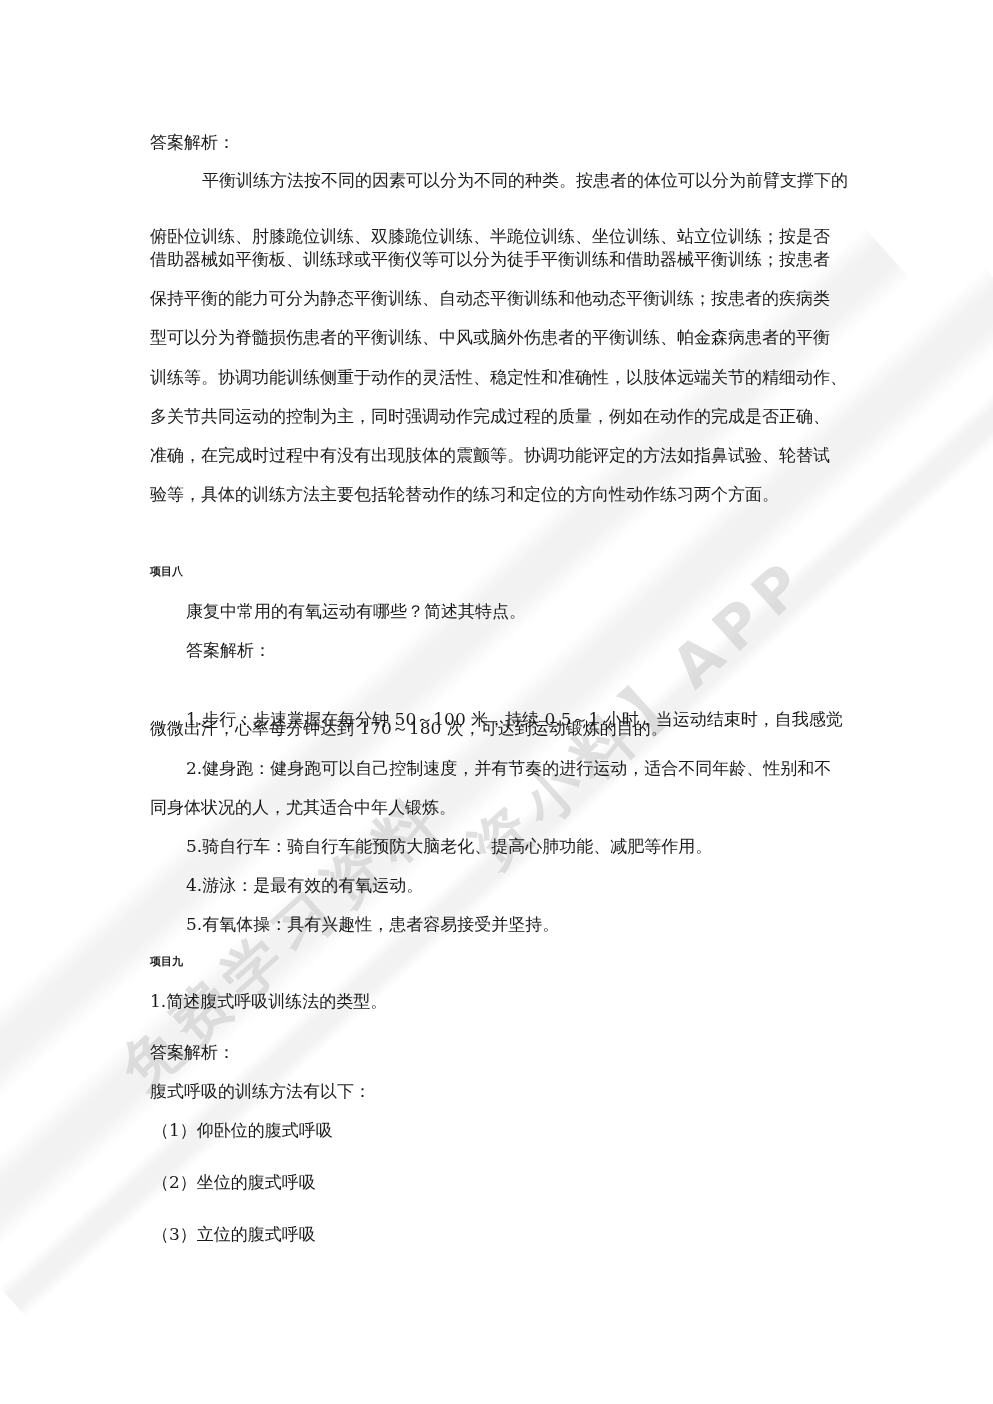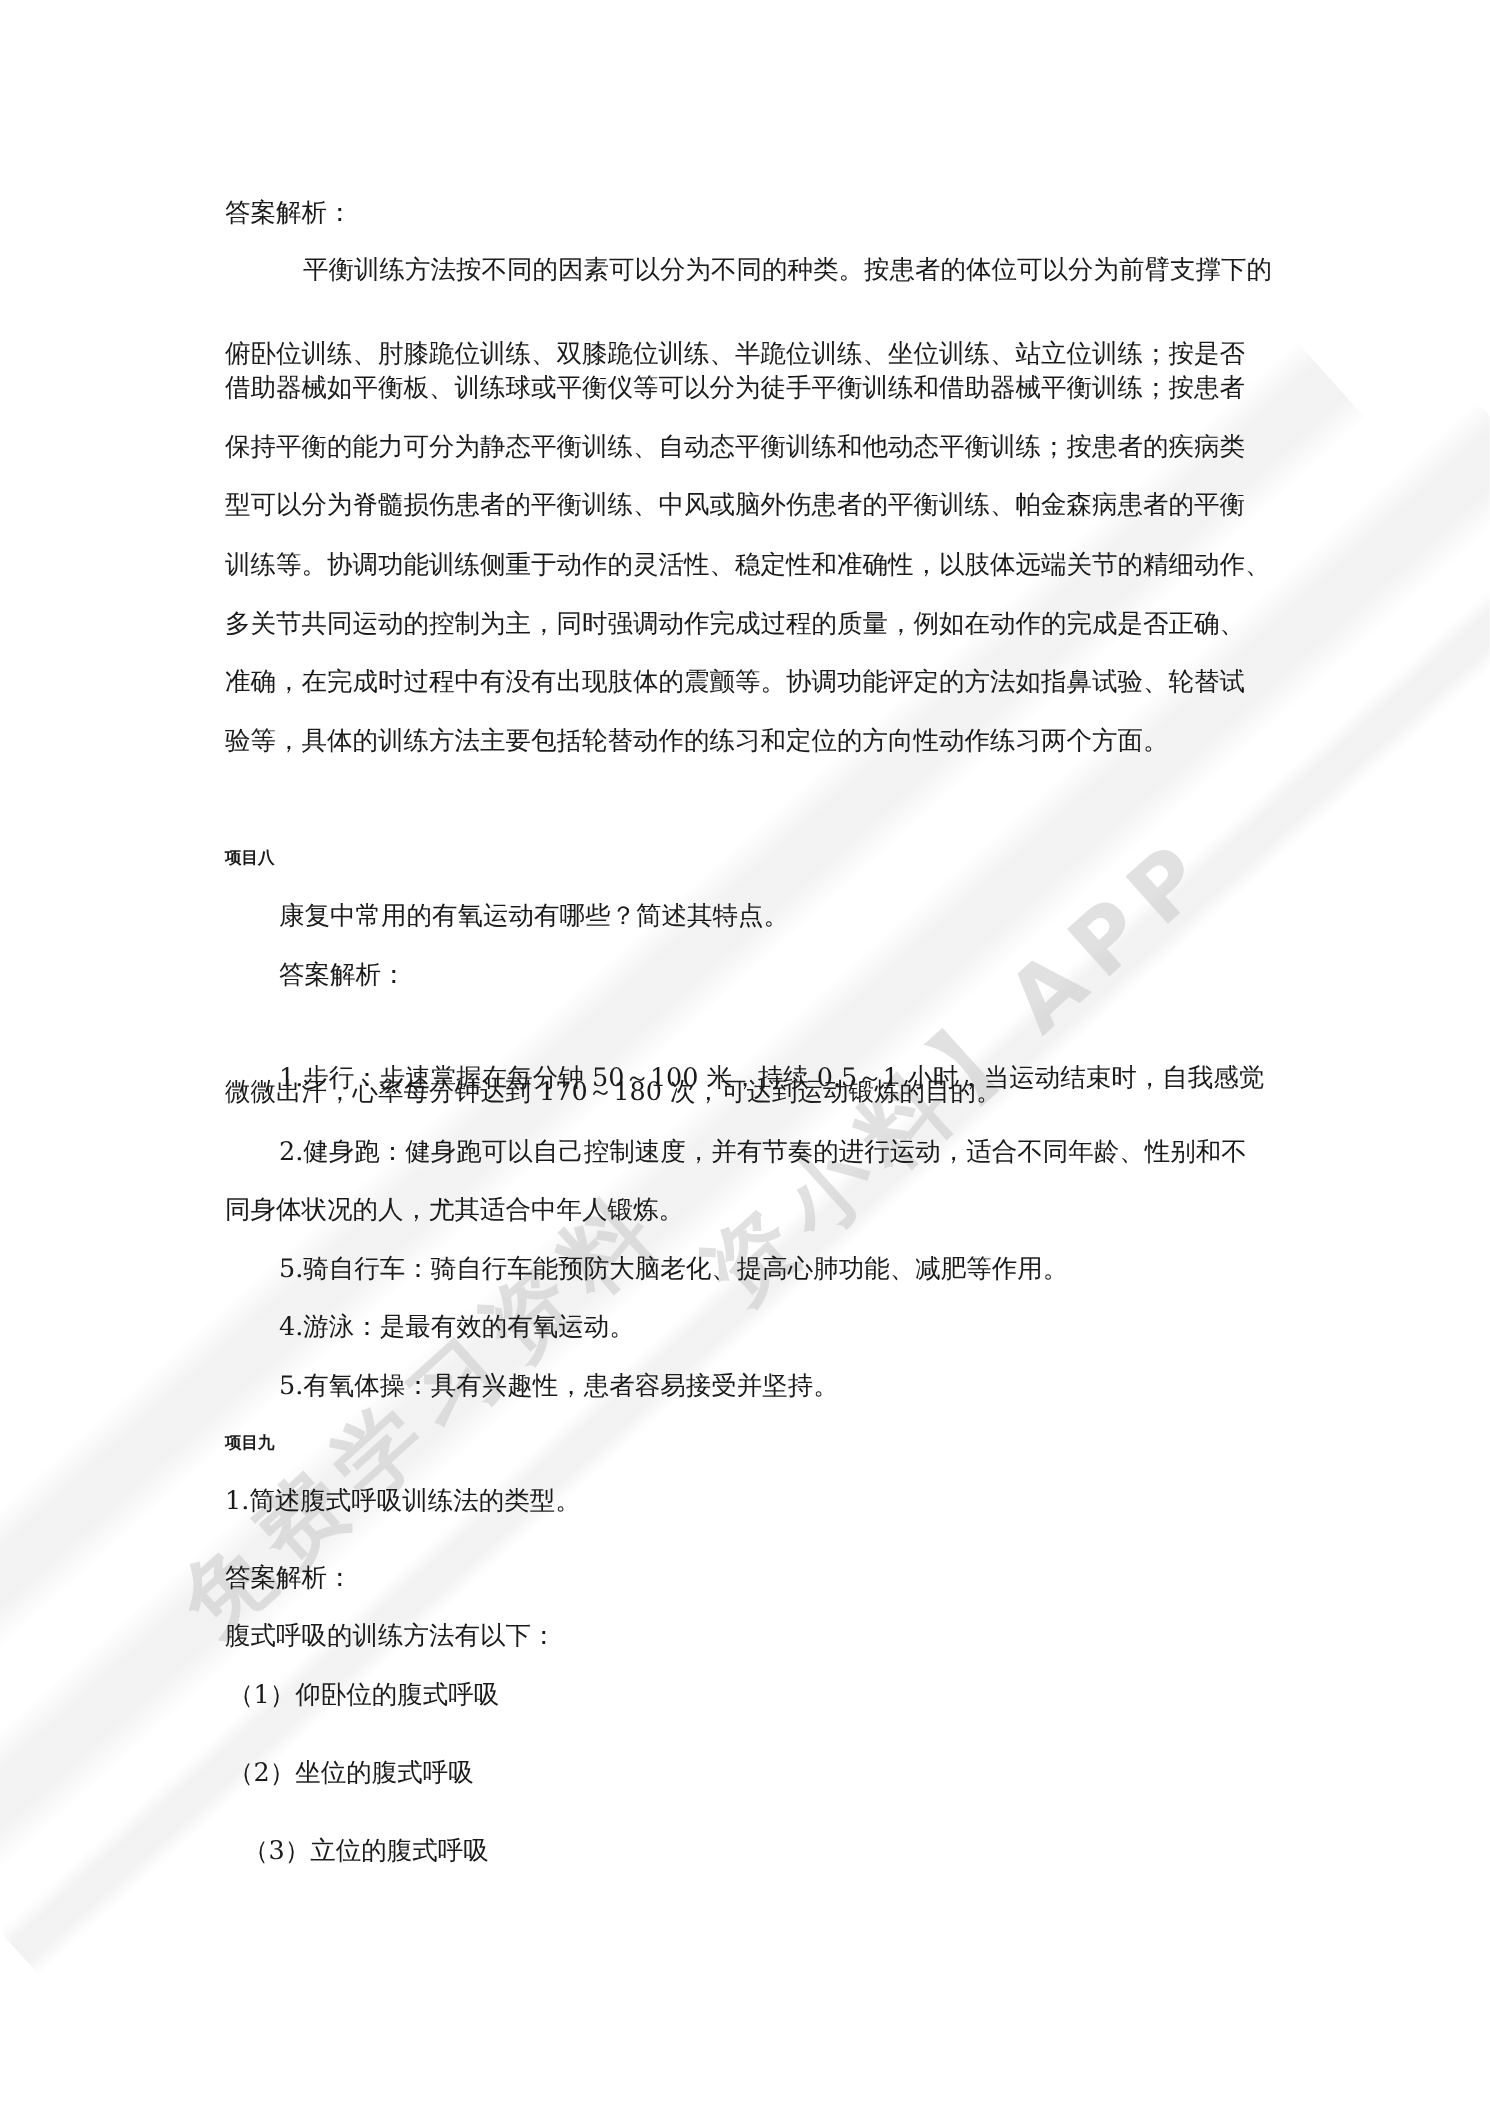"（3）立位的腹式呼吸" div.line { left: 12px -> 2px }
